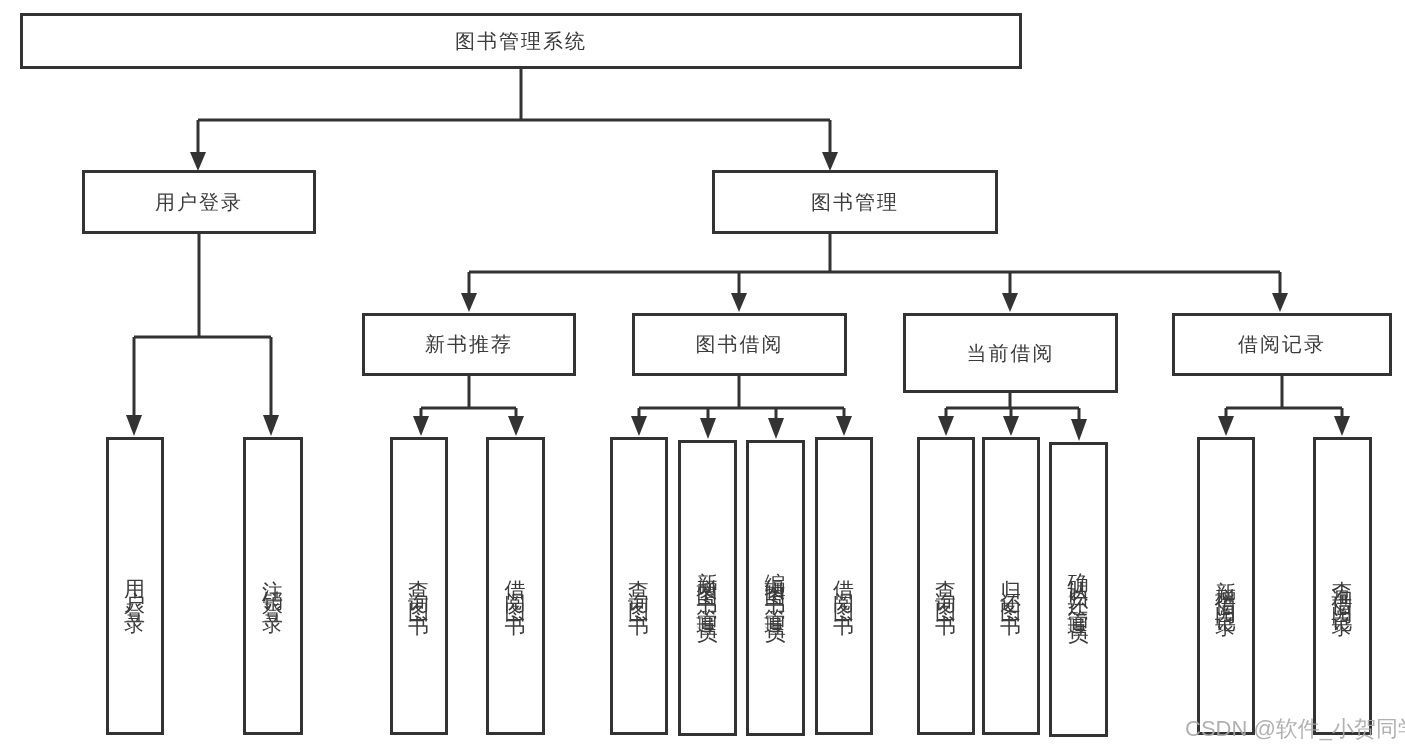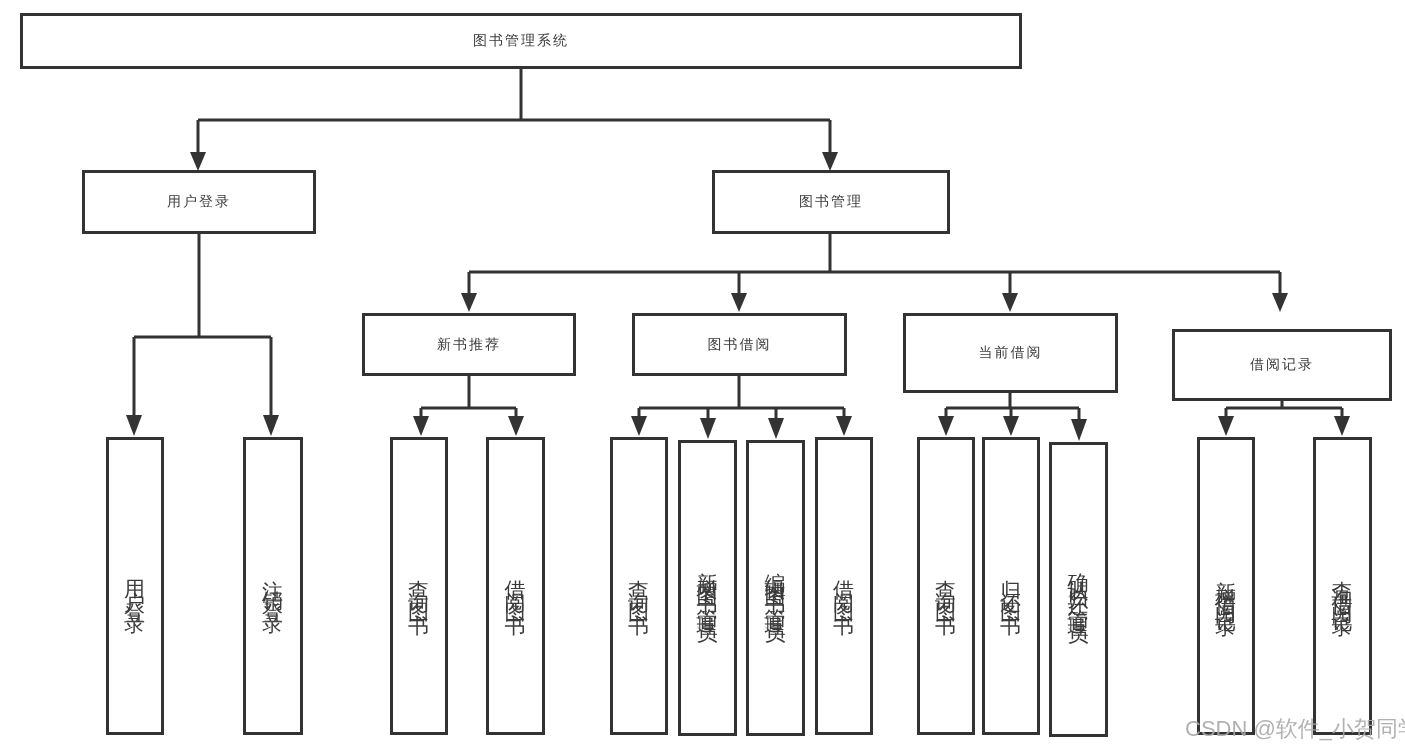"图书管理系统" .h-node { font-size: 14px -> 20px }
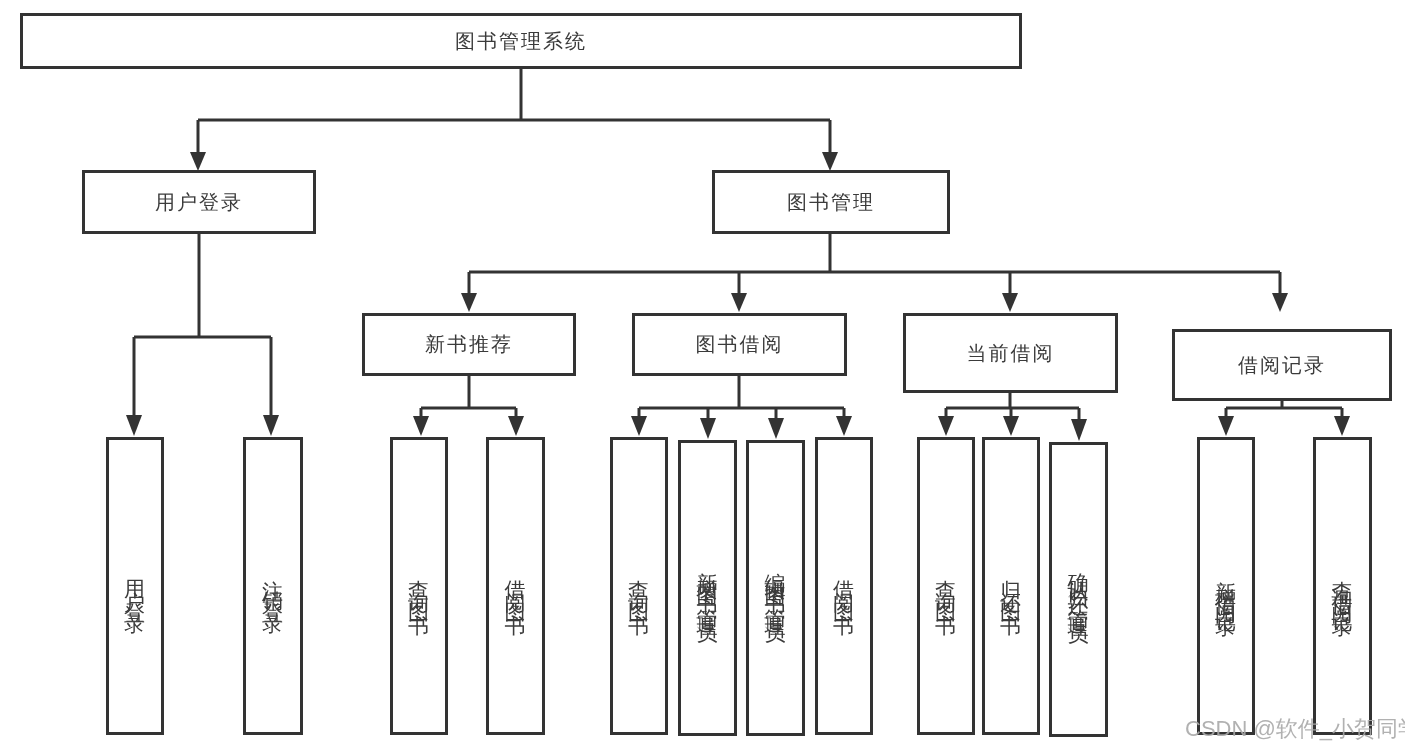"图书管理" div.node { width: 238px -> 286px }
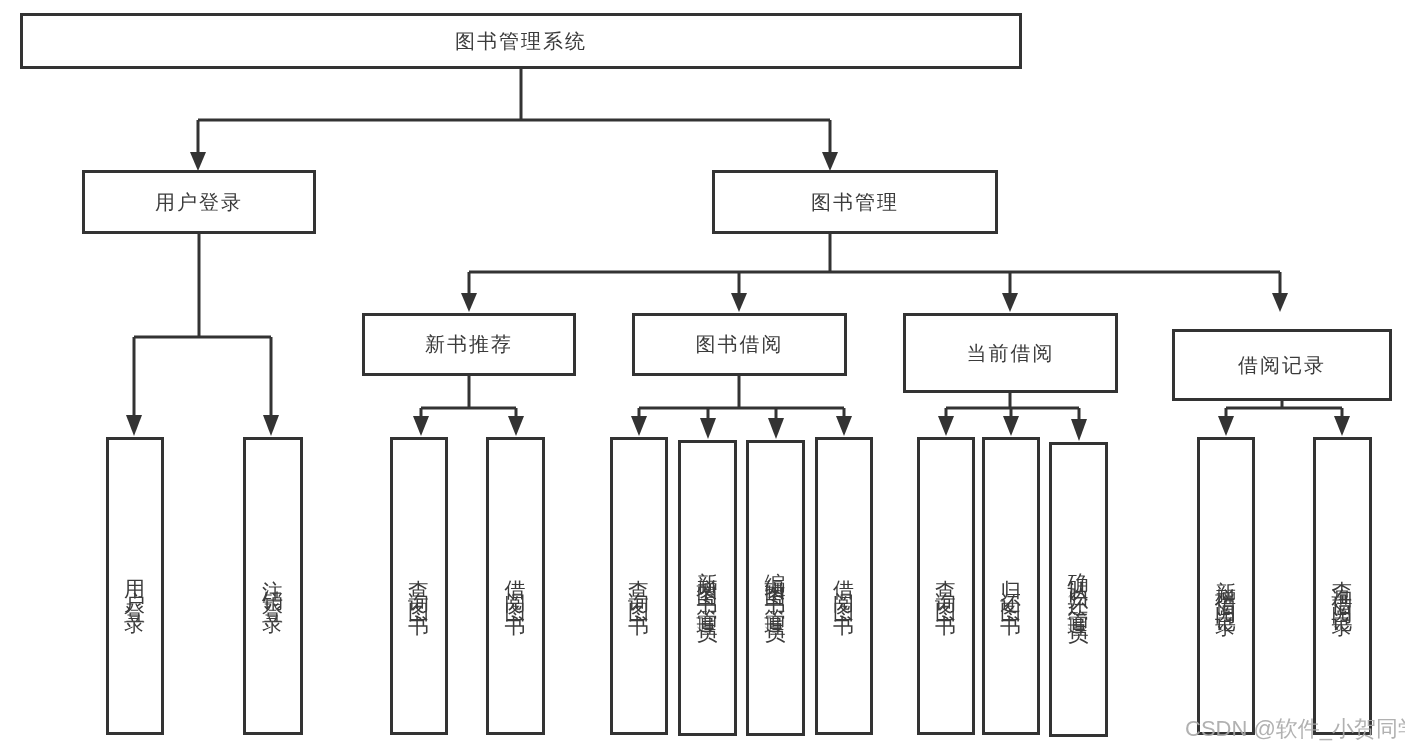"借阅记录" div.node { height: 72px -> 63px; margin-top: 16px -> none }
